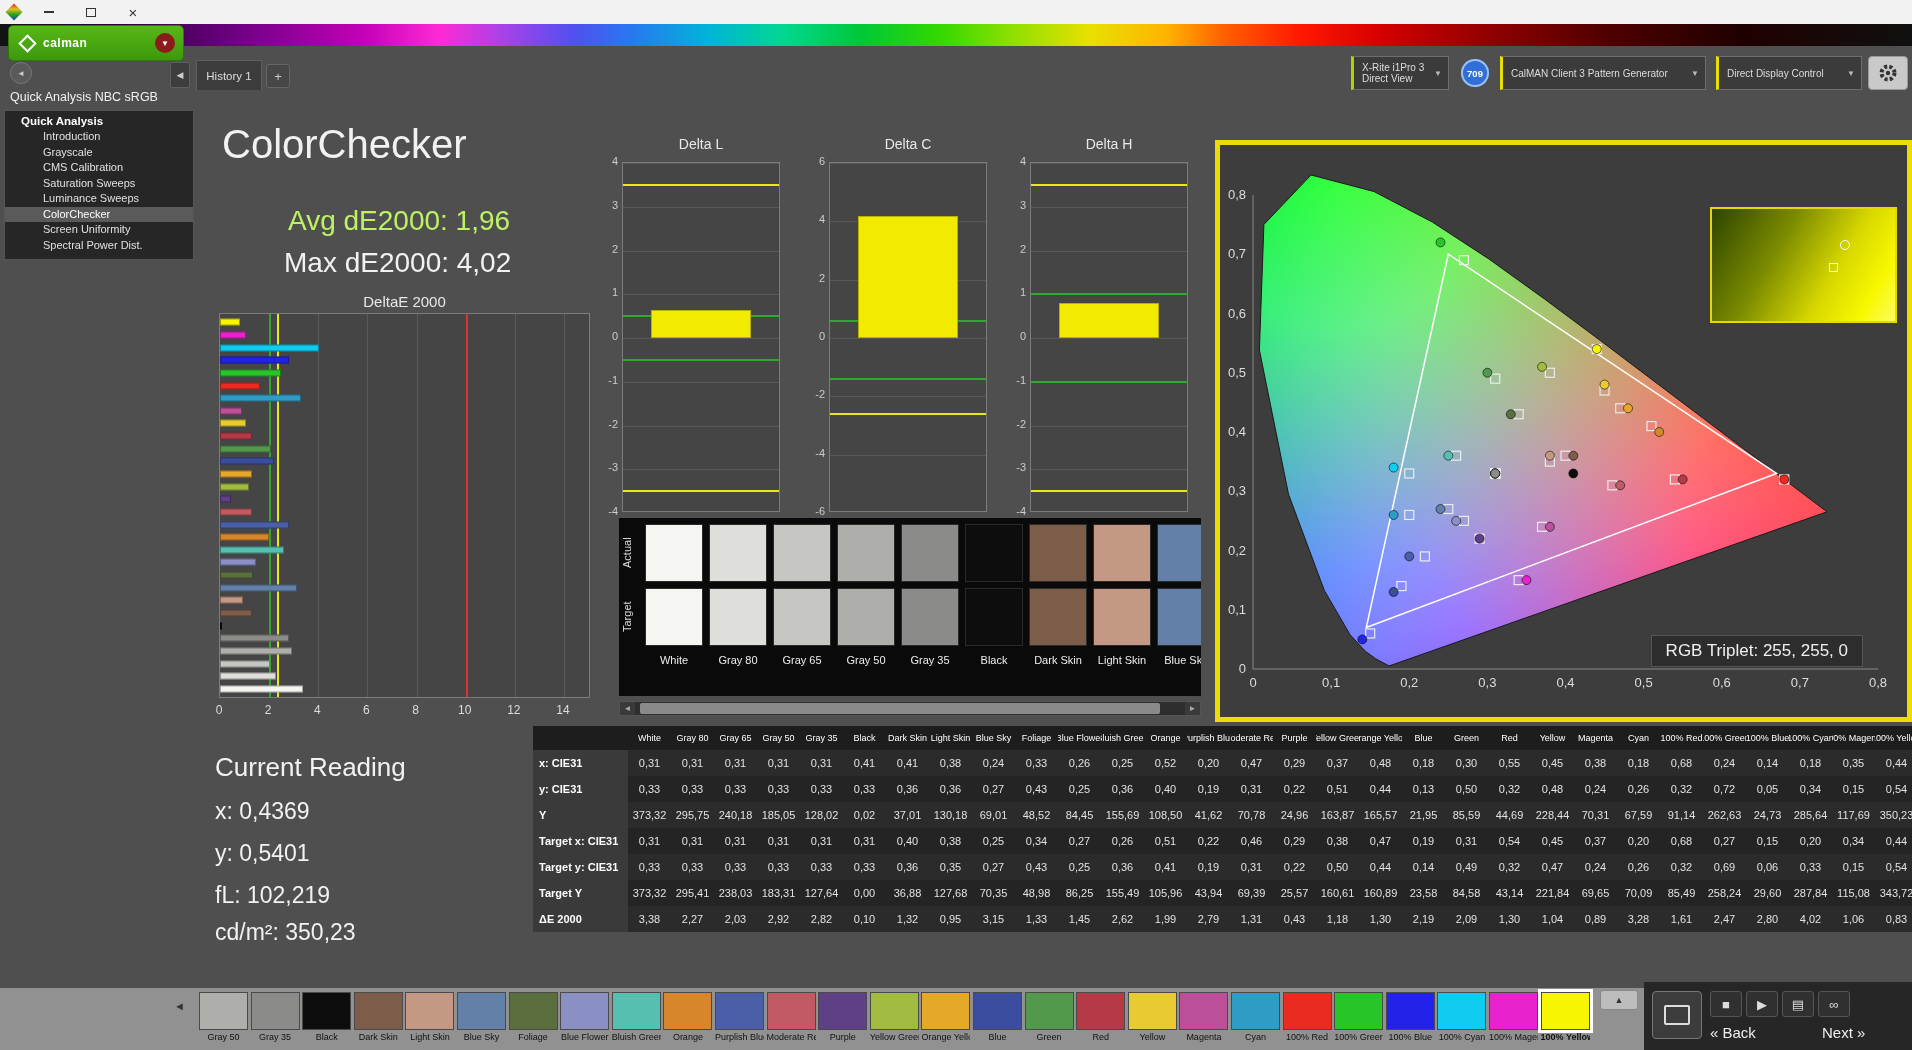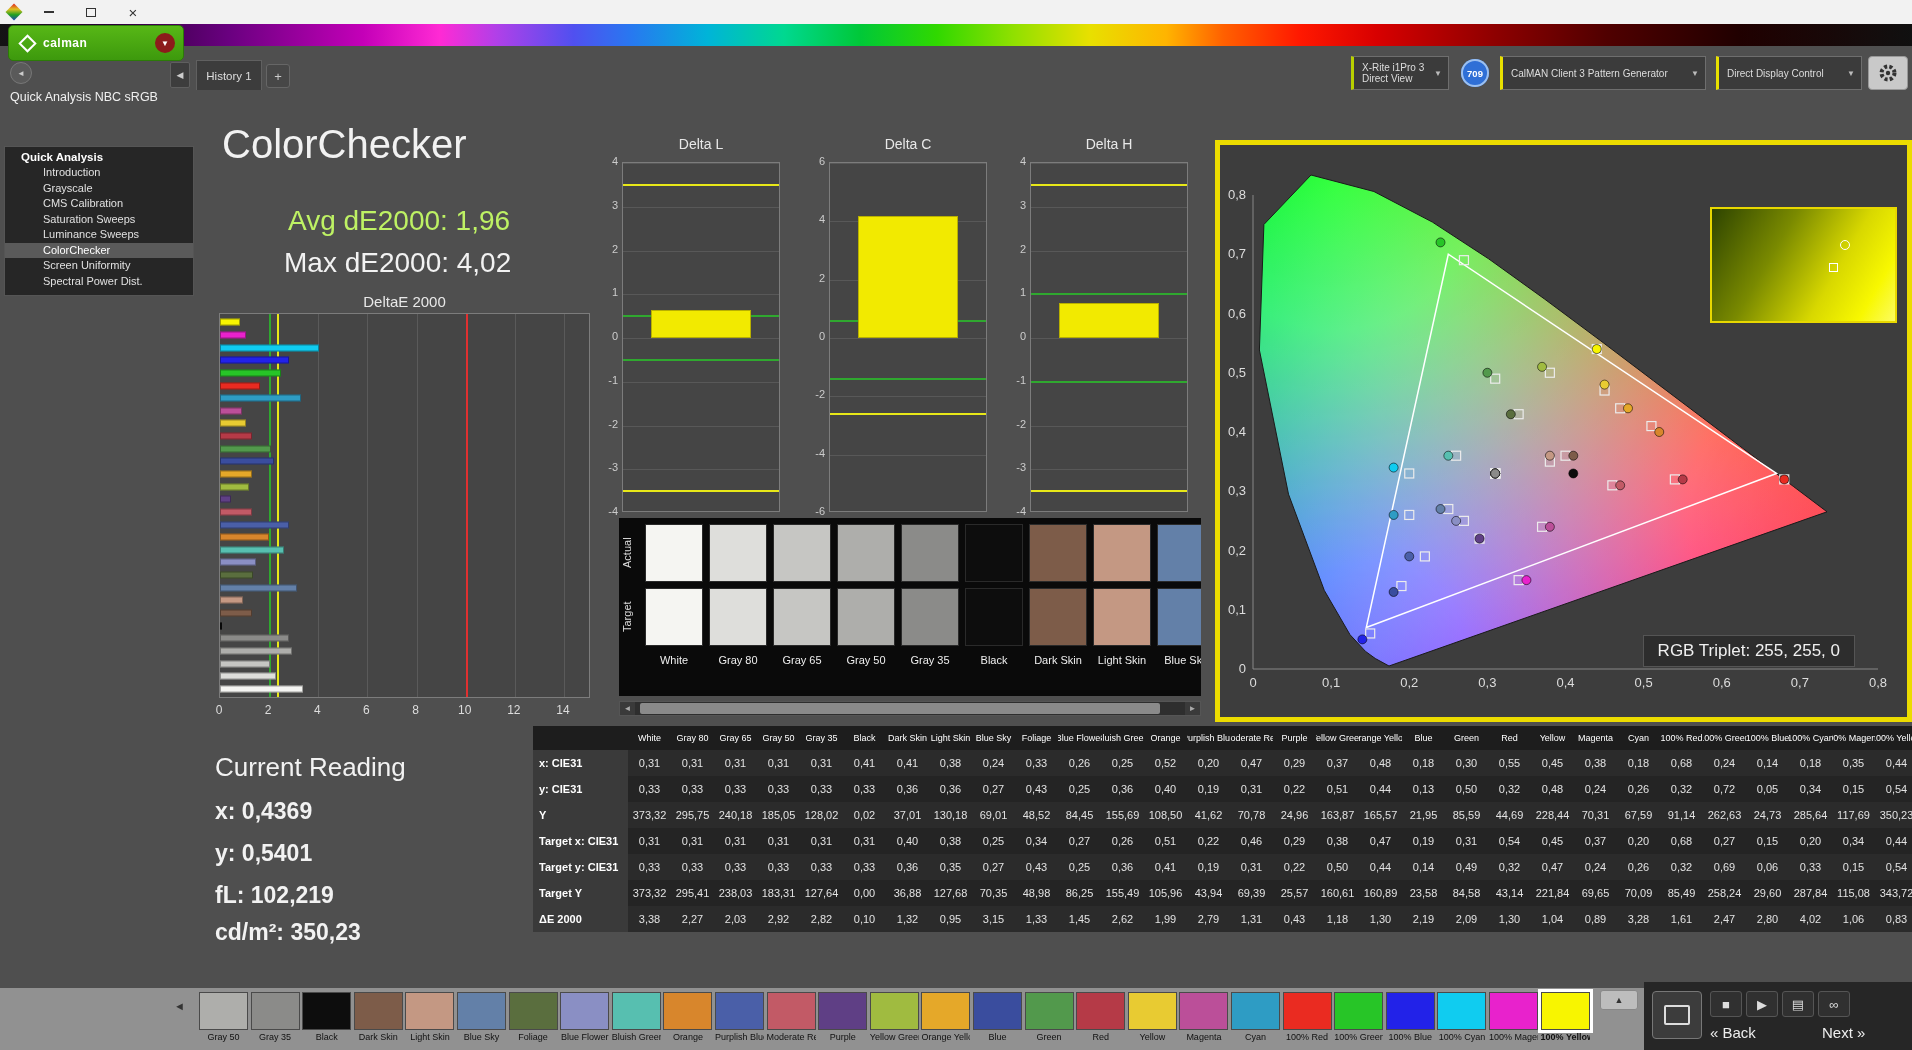"Quick Analysis" .tree { margin-top: 36px -> none }
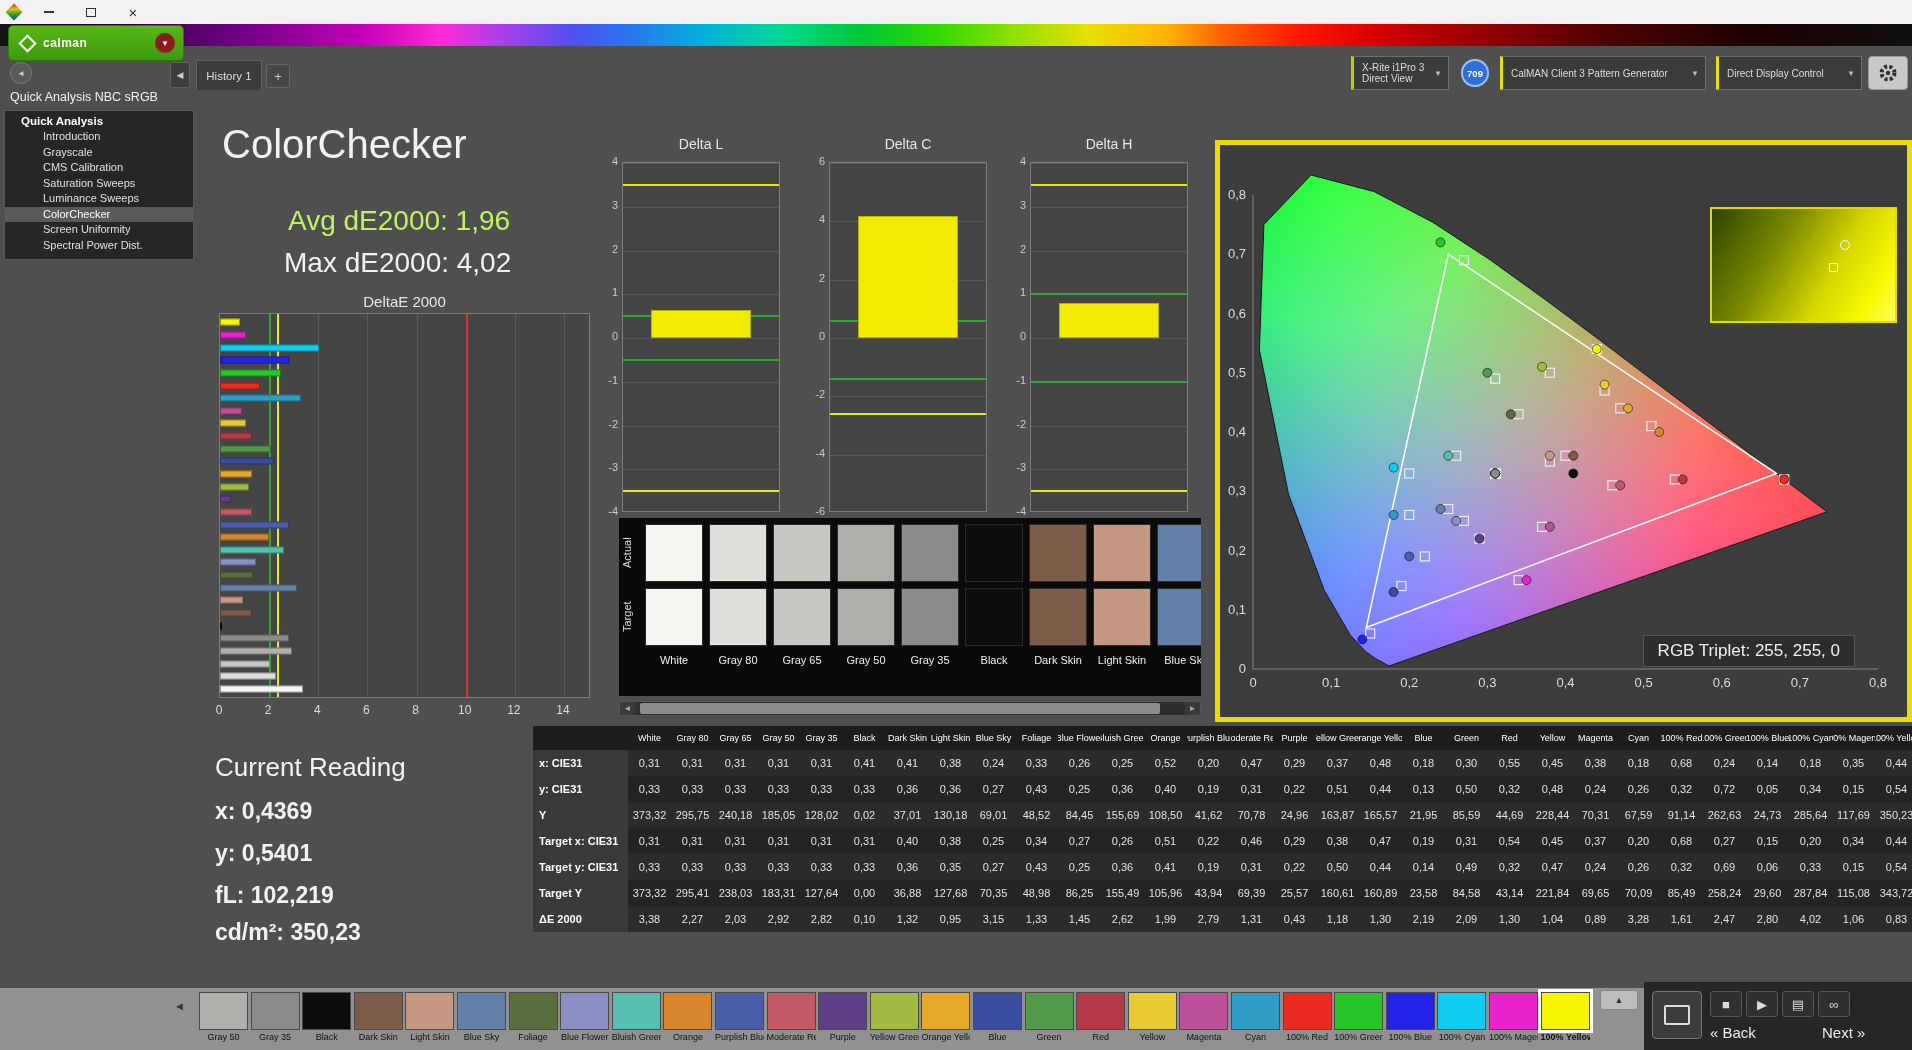"RGB Triplet: 255, 255, 0" .cie-triplet { right: 52px -> 44px }
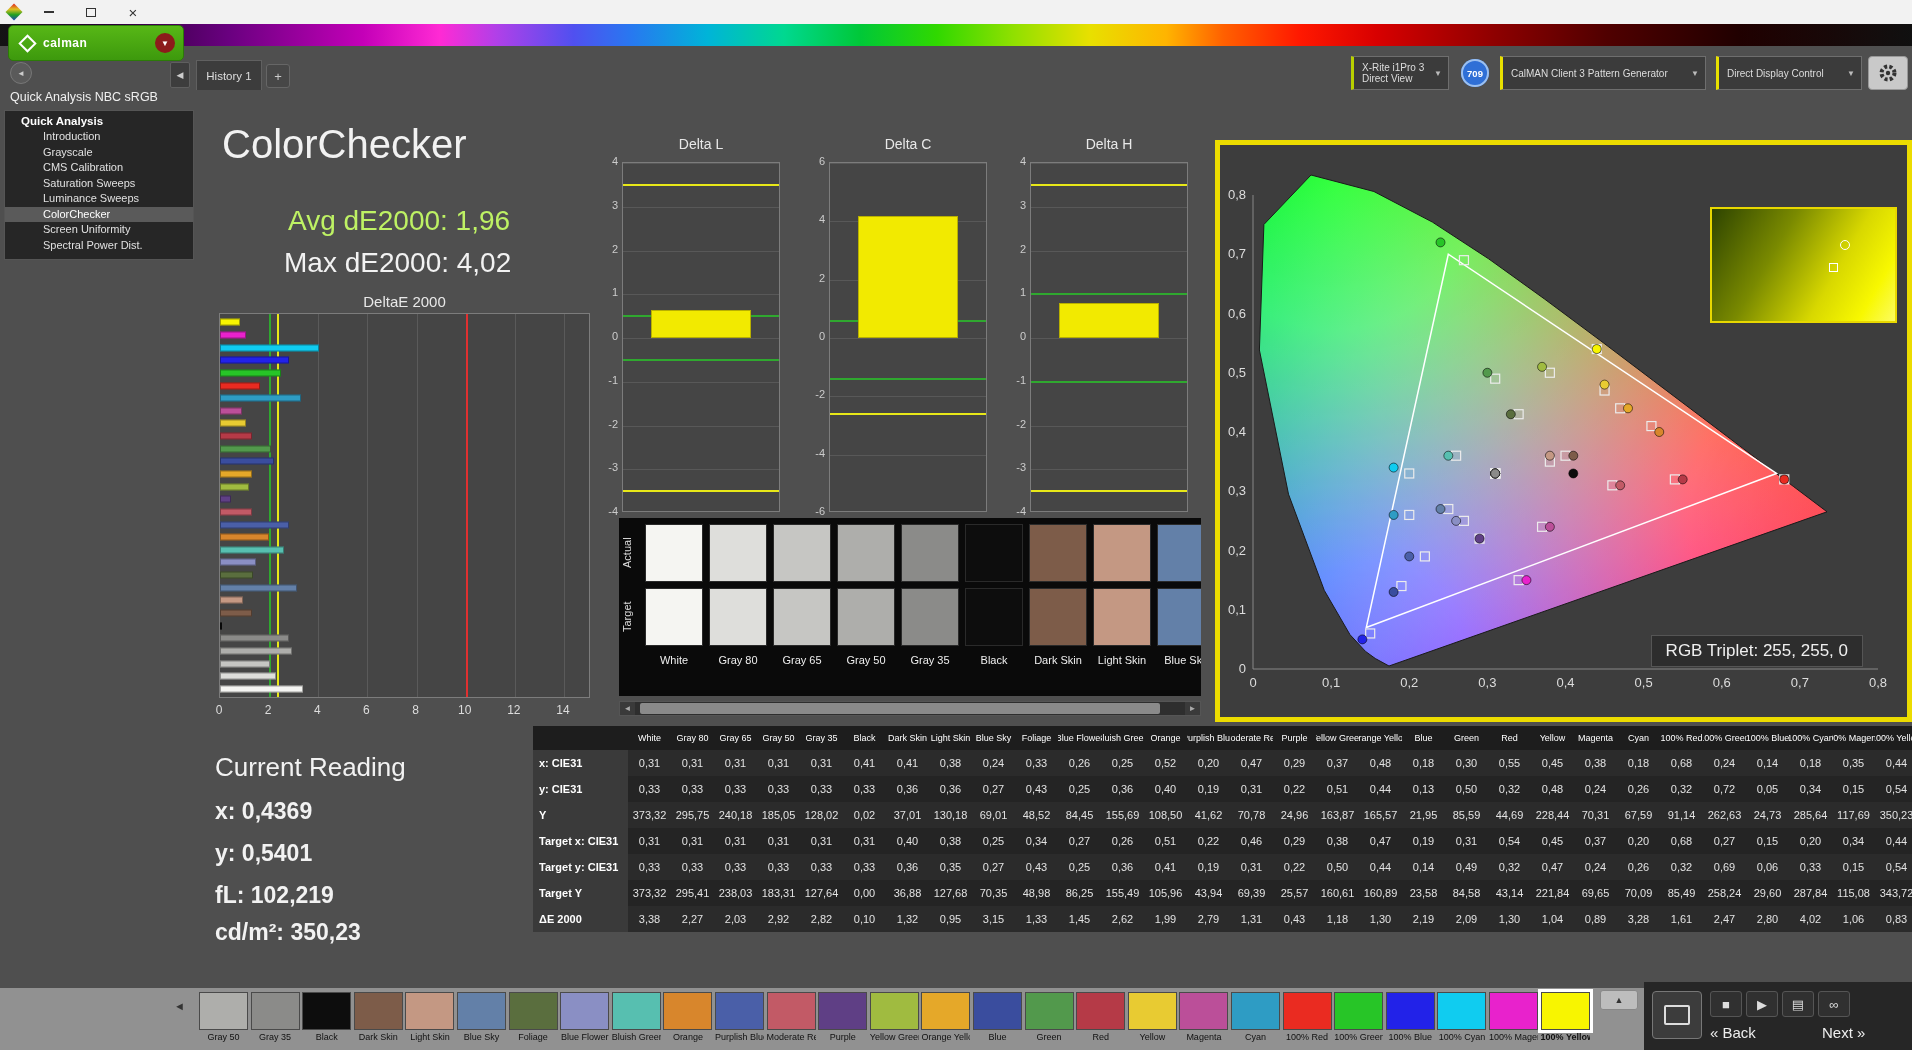"x: 0,4369" .cr-line { font-weight: bold -> none }
